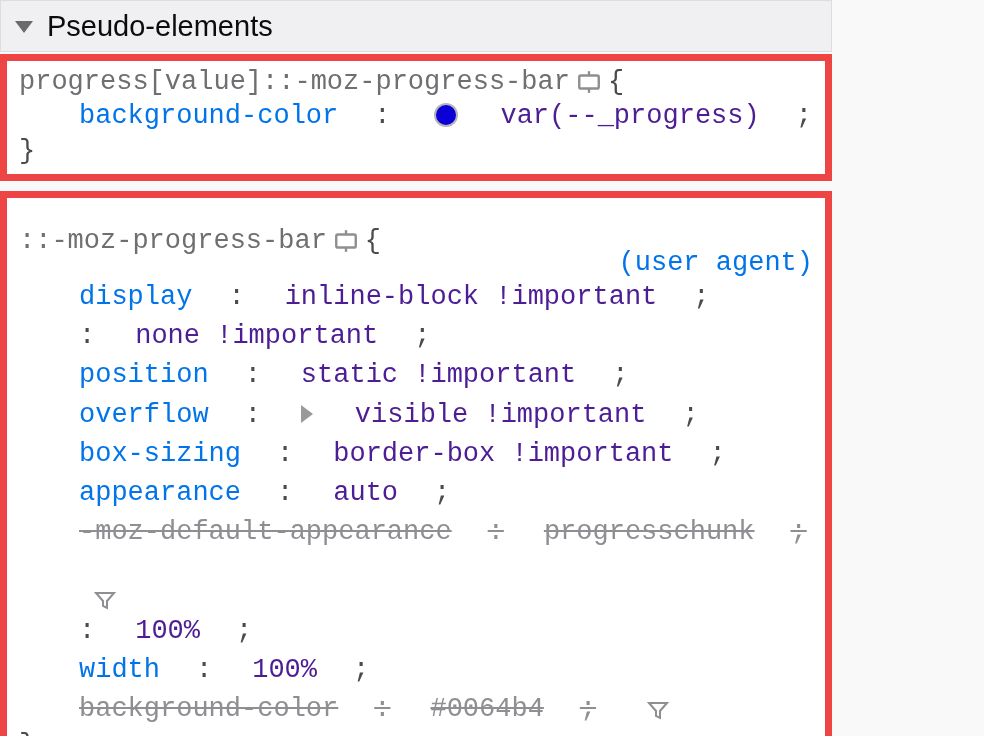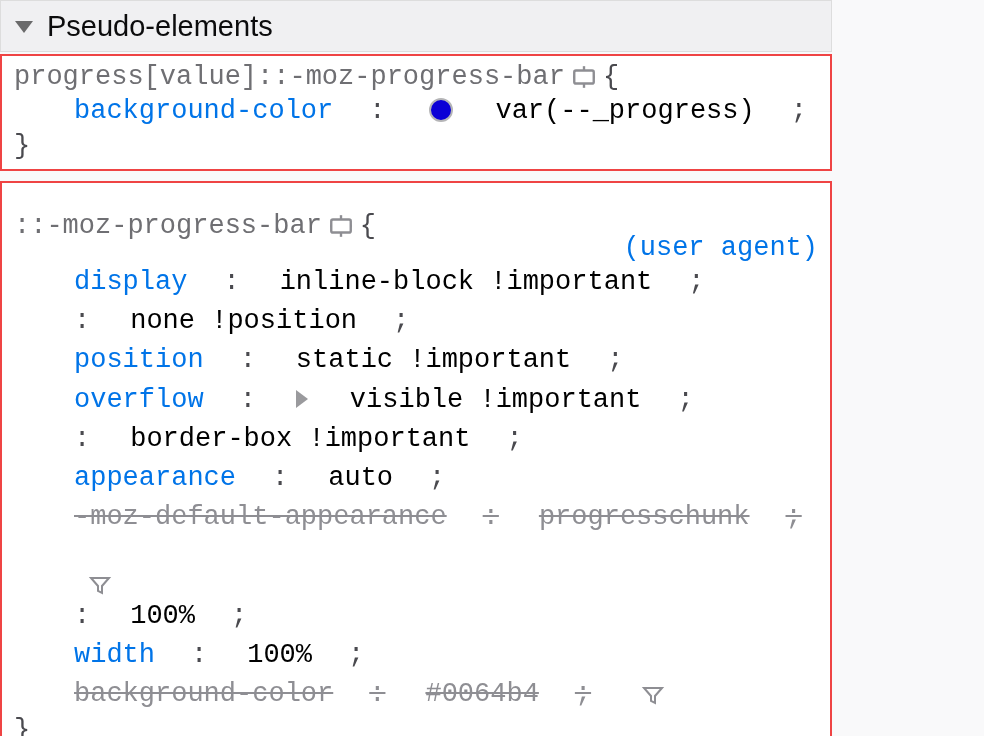"progress[value]::-moz-progress-bar" .rule { border: 2px solid #ef4444 -> 7px solid #ef4444 }
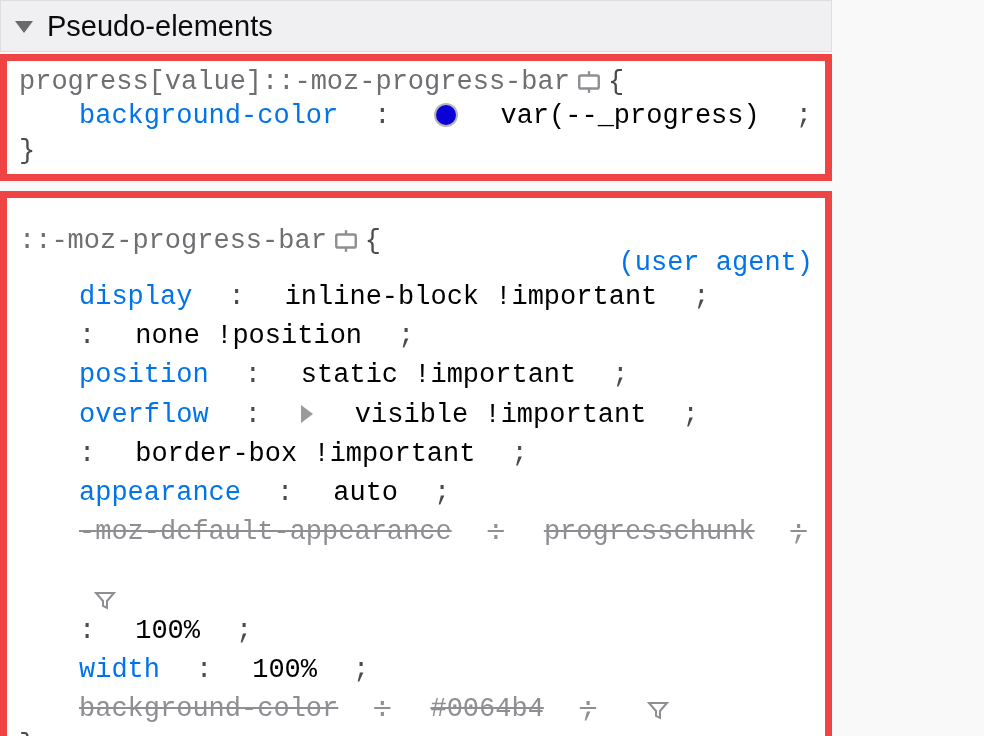"var(--_progress)" .val { color: #000000 -> #4c1d95 }
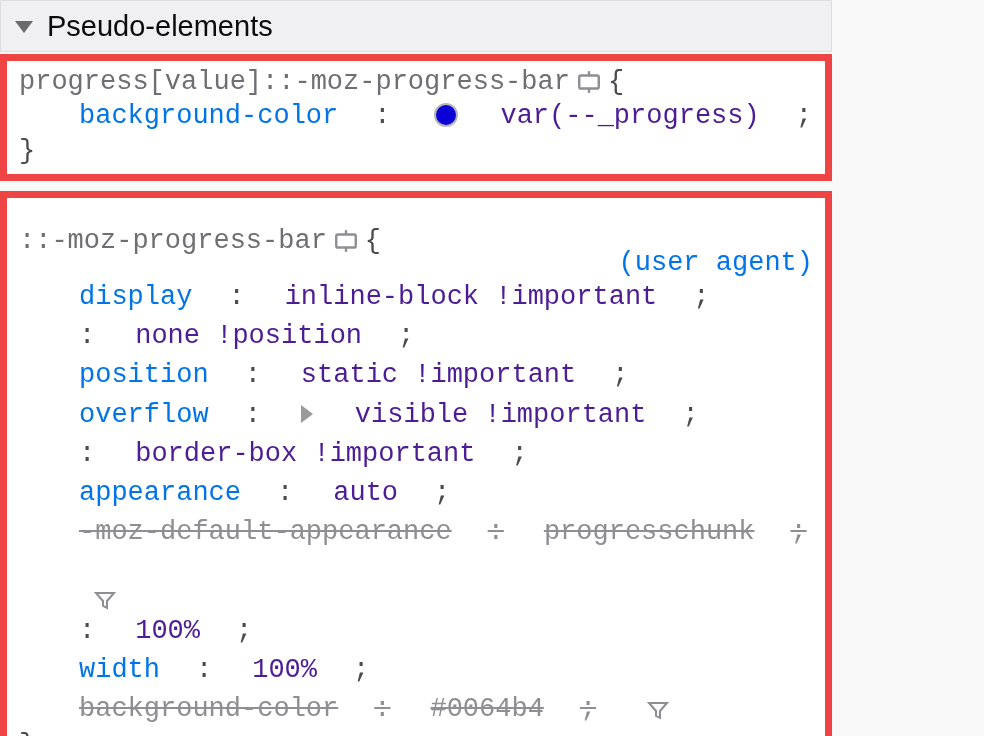"none !position" span.val { text: position -> important }
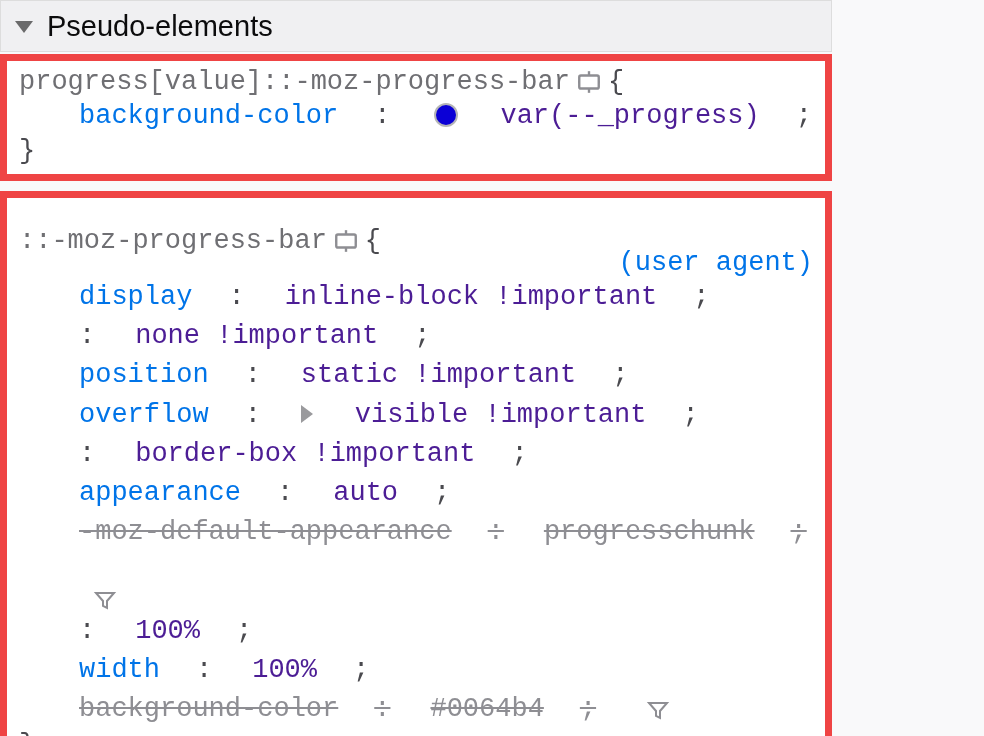"box-sizing" span.prop { html: none -> <span>box-sizing</span> }
